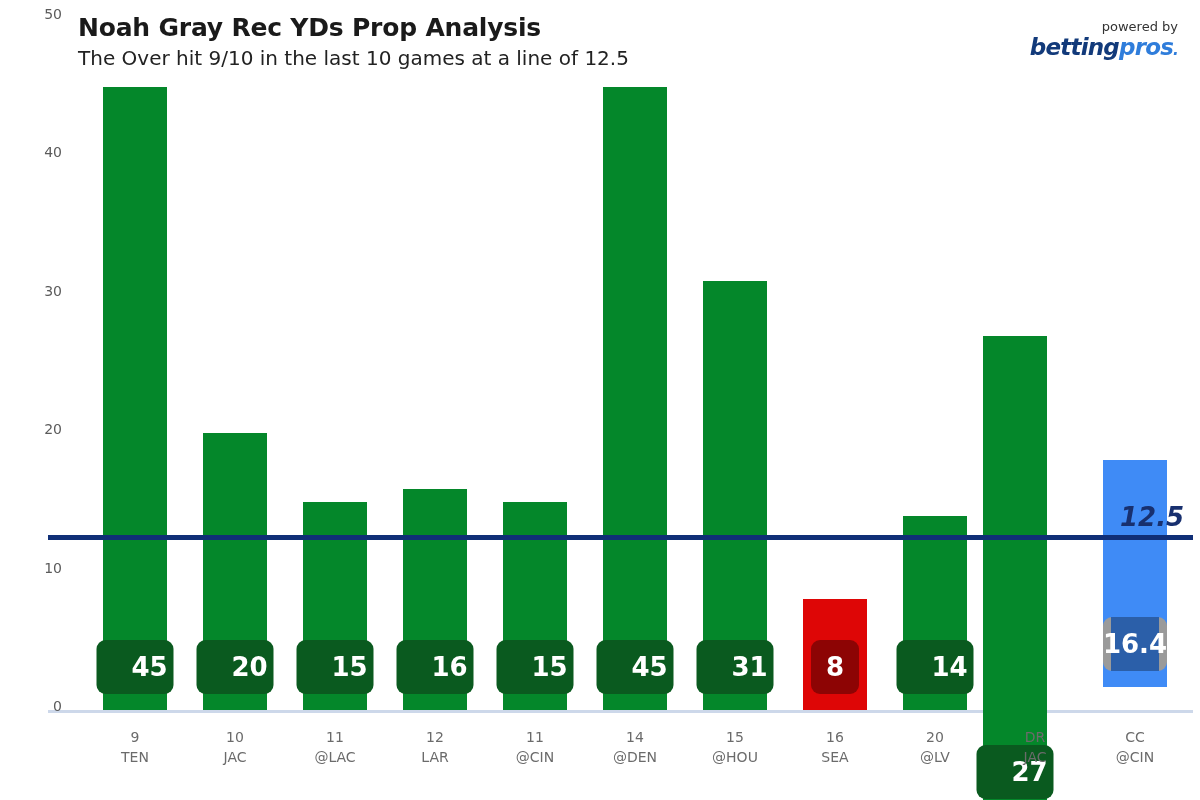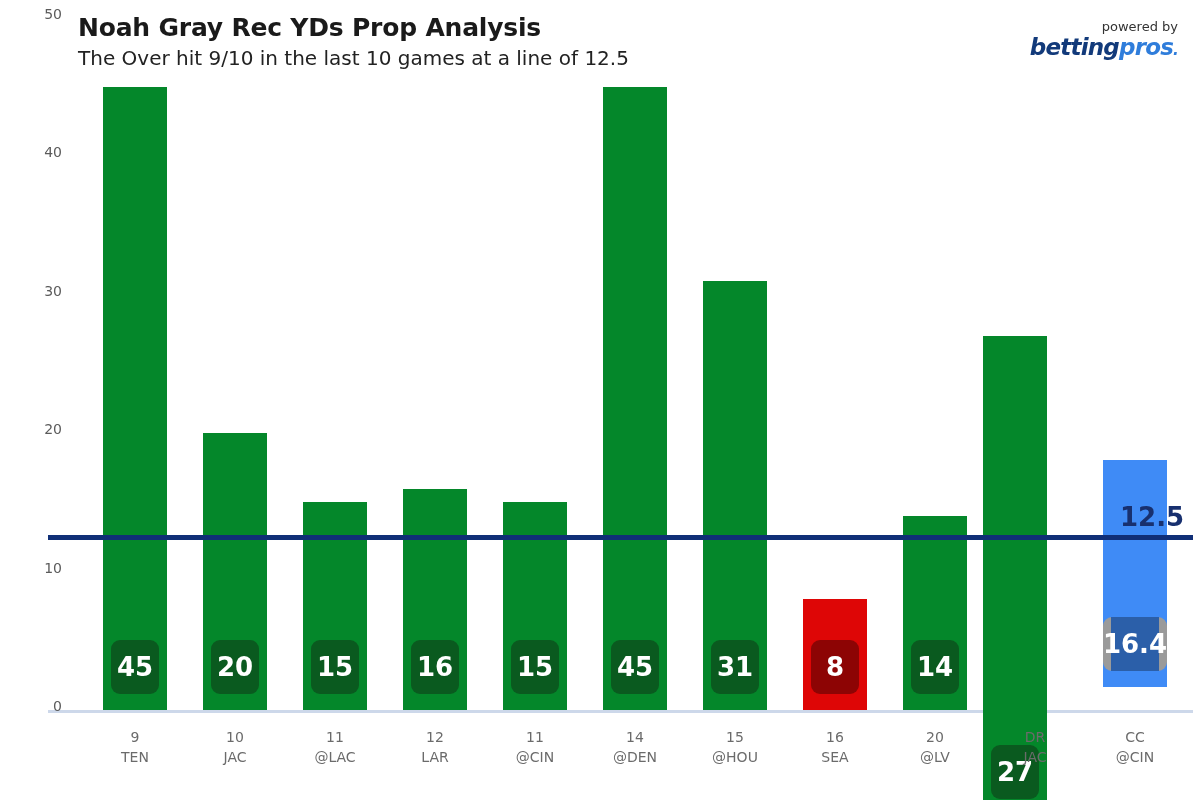"12.5" .prop-line-label { font-style: none -> italic }
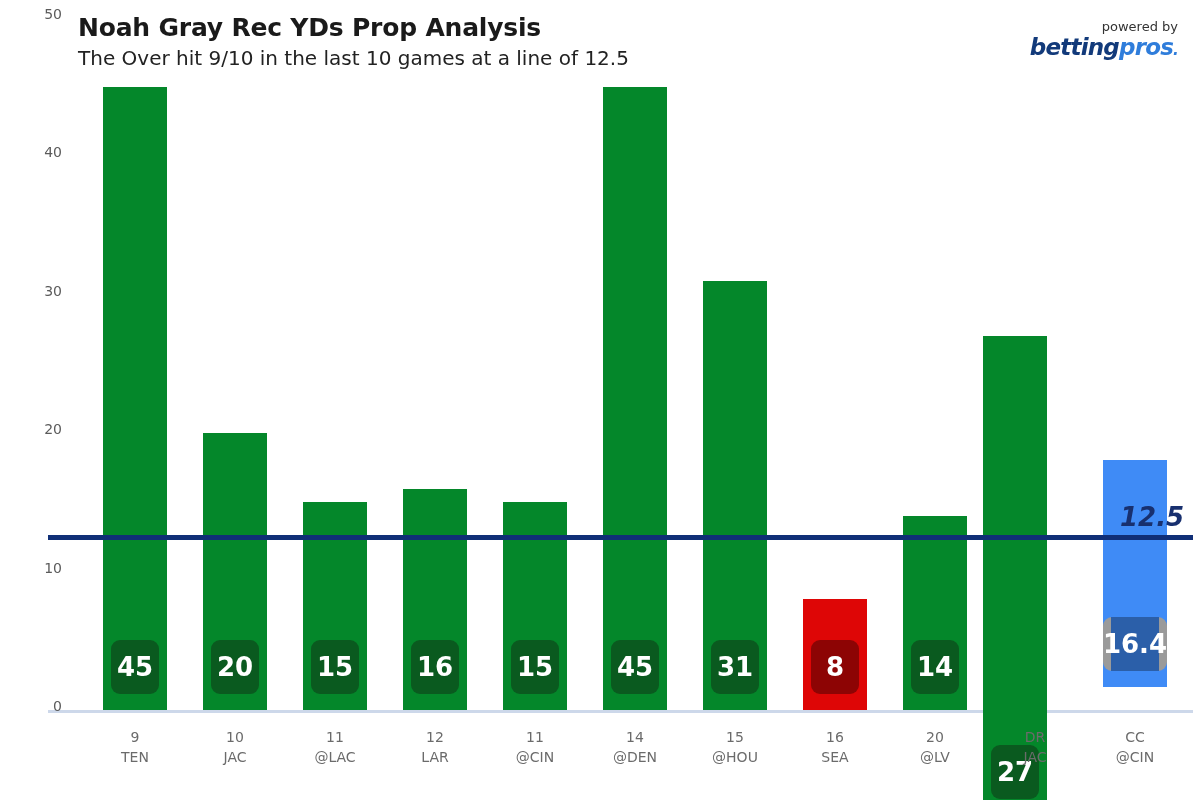"45" .badge-green { padding-left: none -> 29px }
